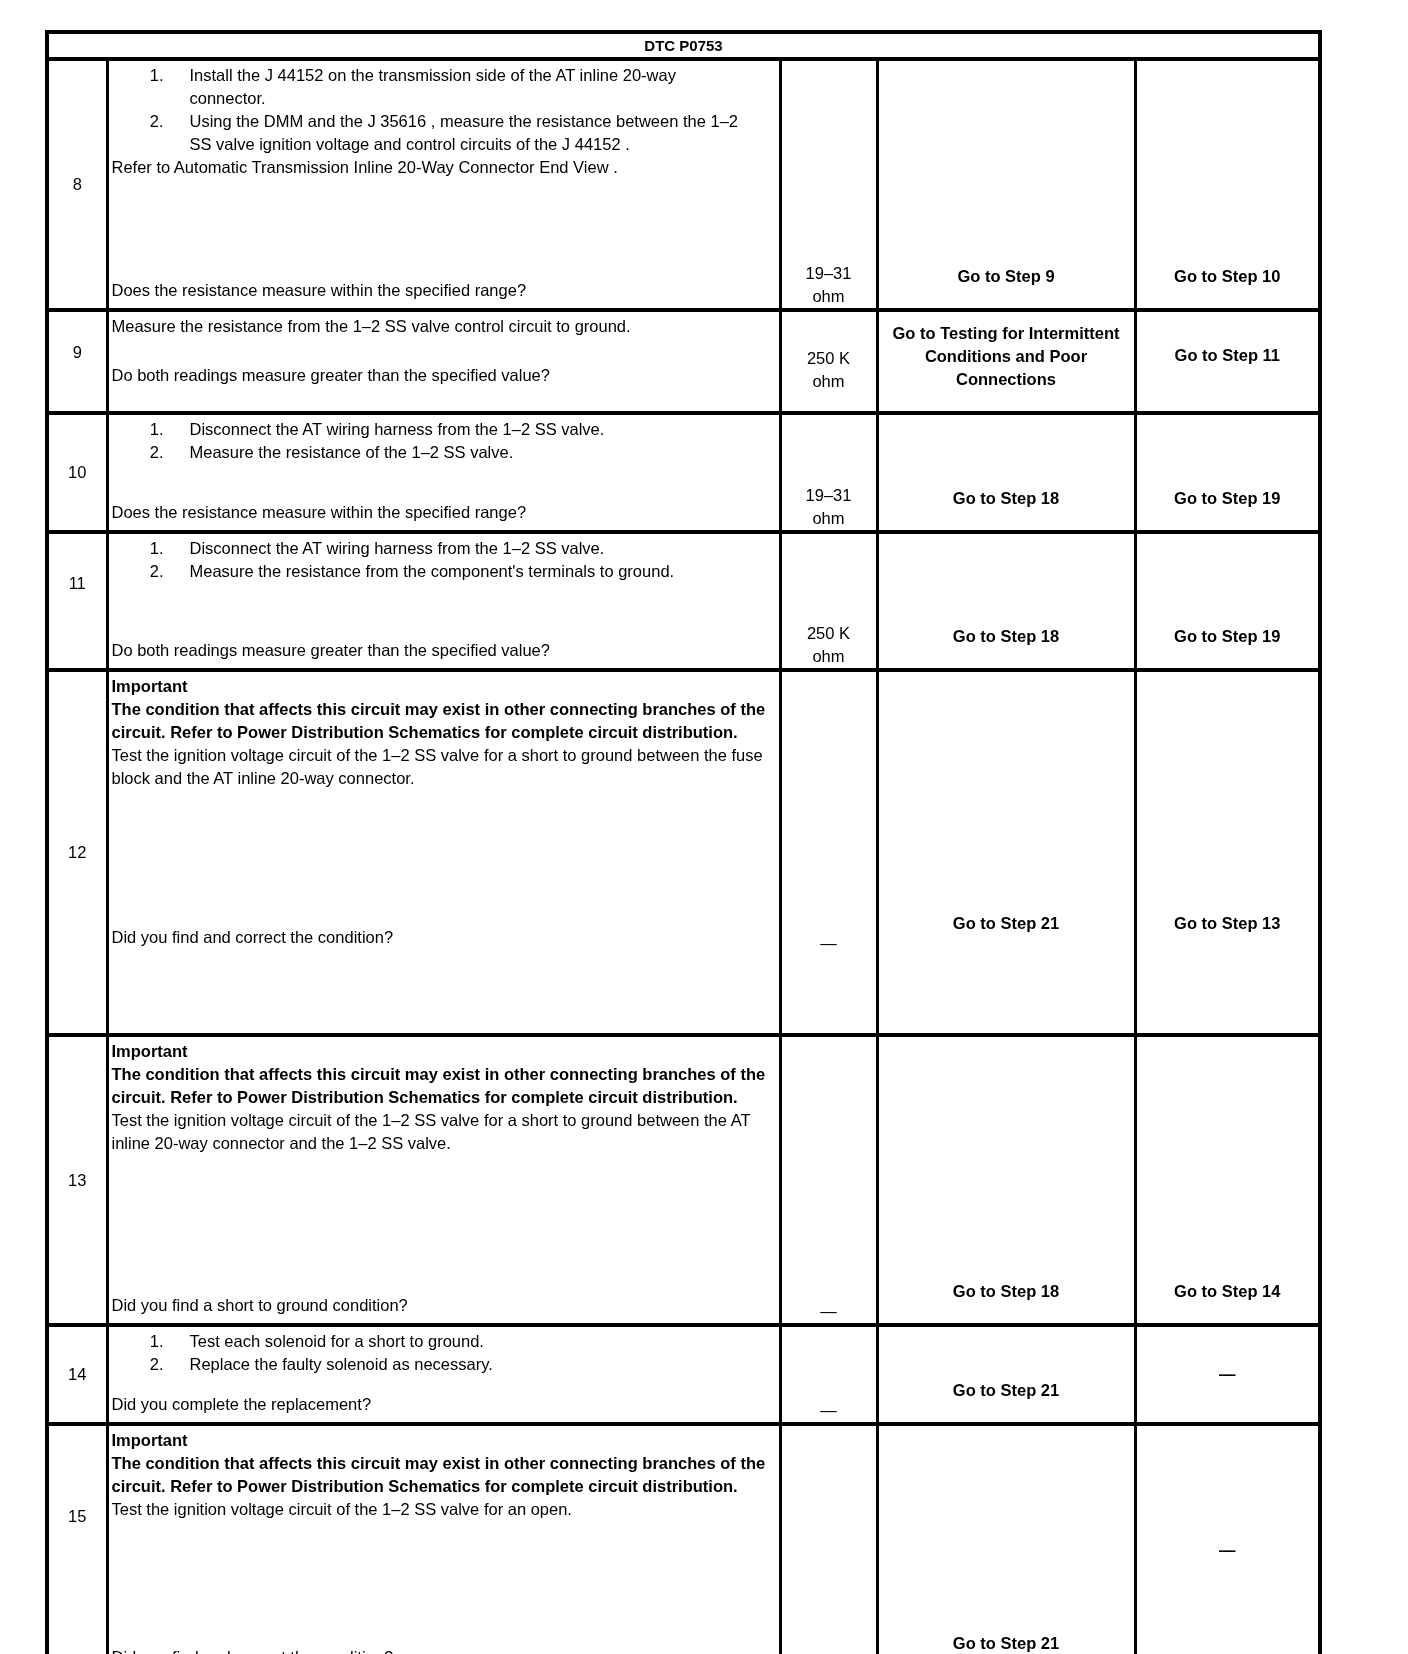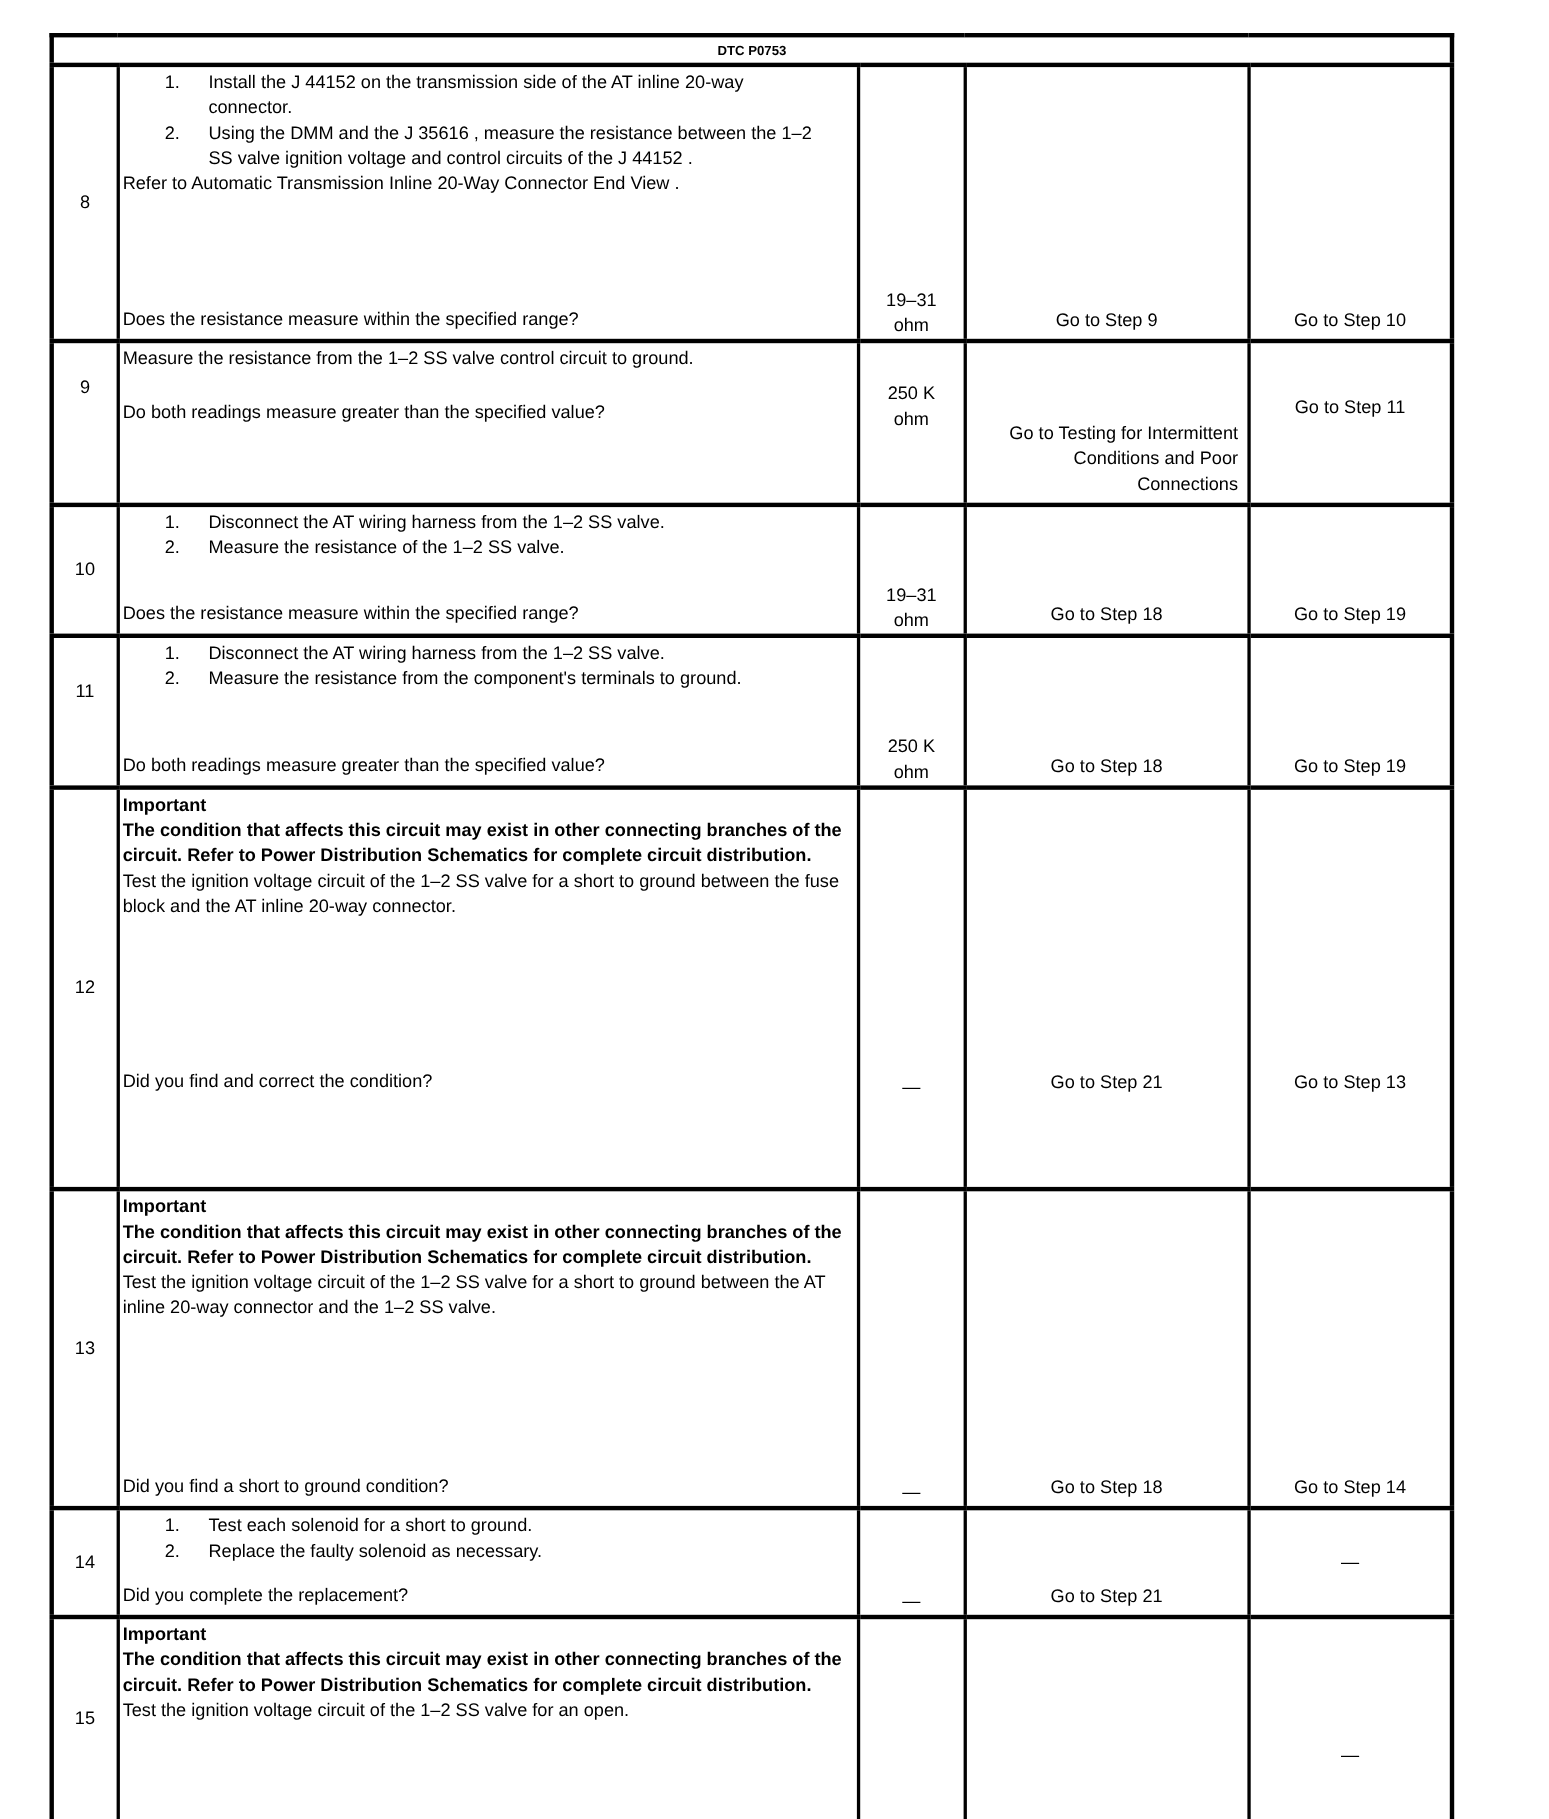"DTC P0753" th { font-size: 12px -> 15px }
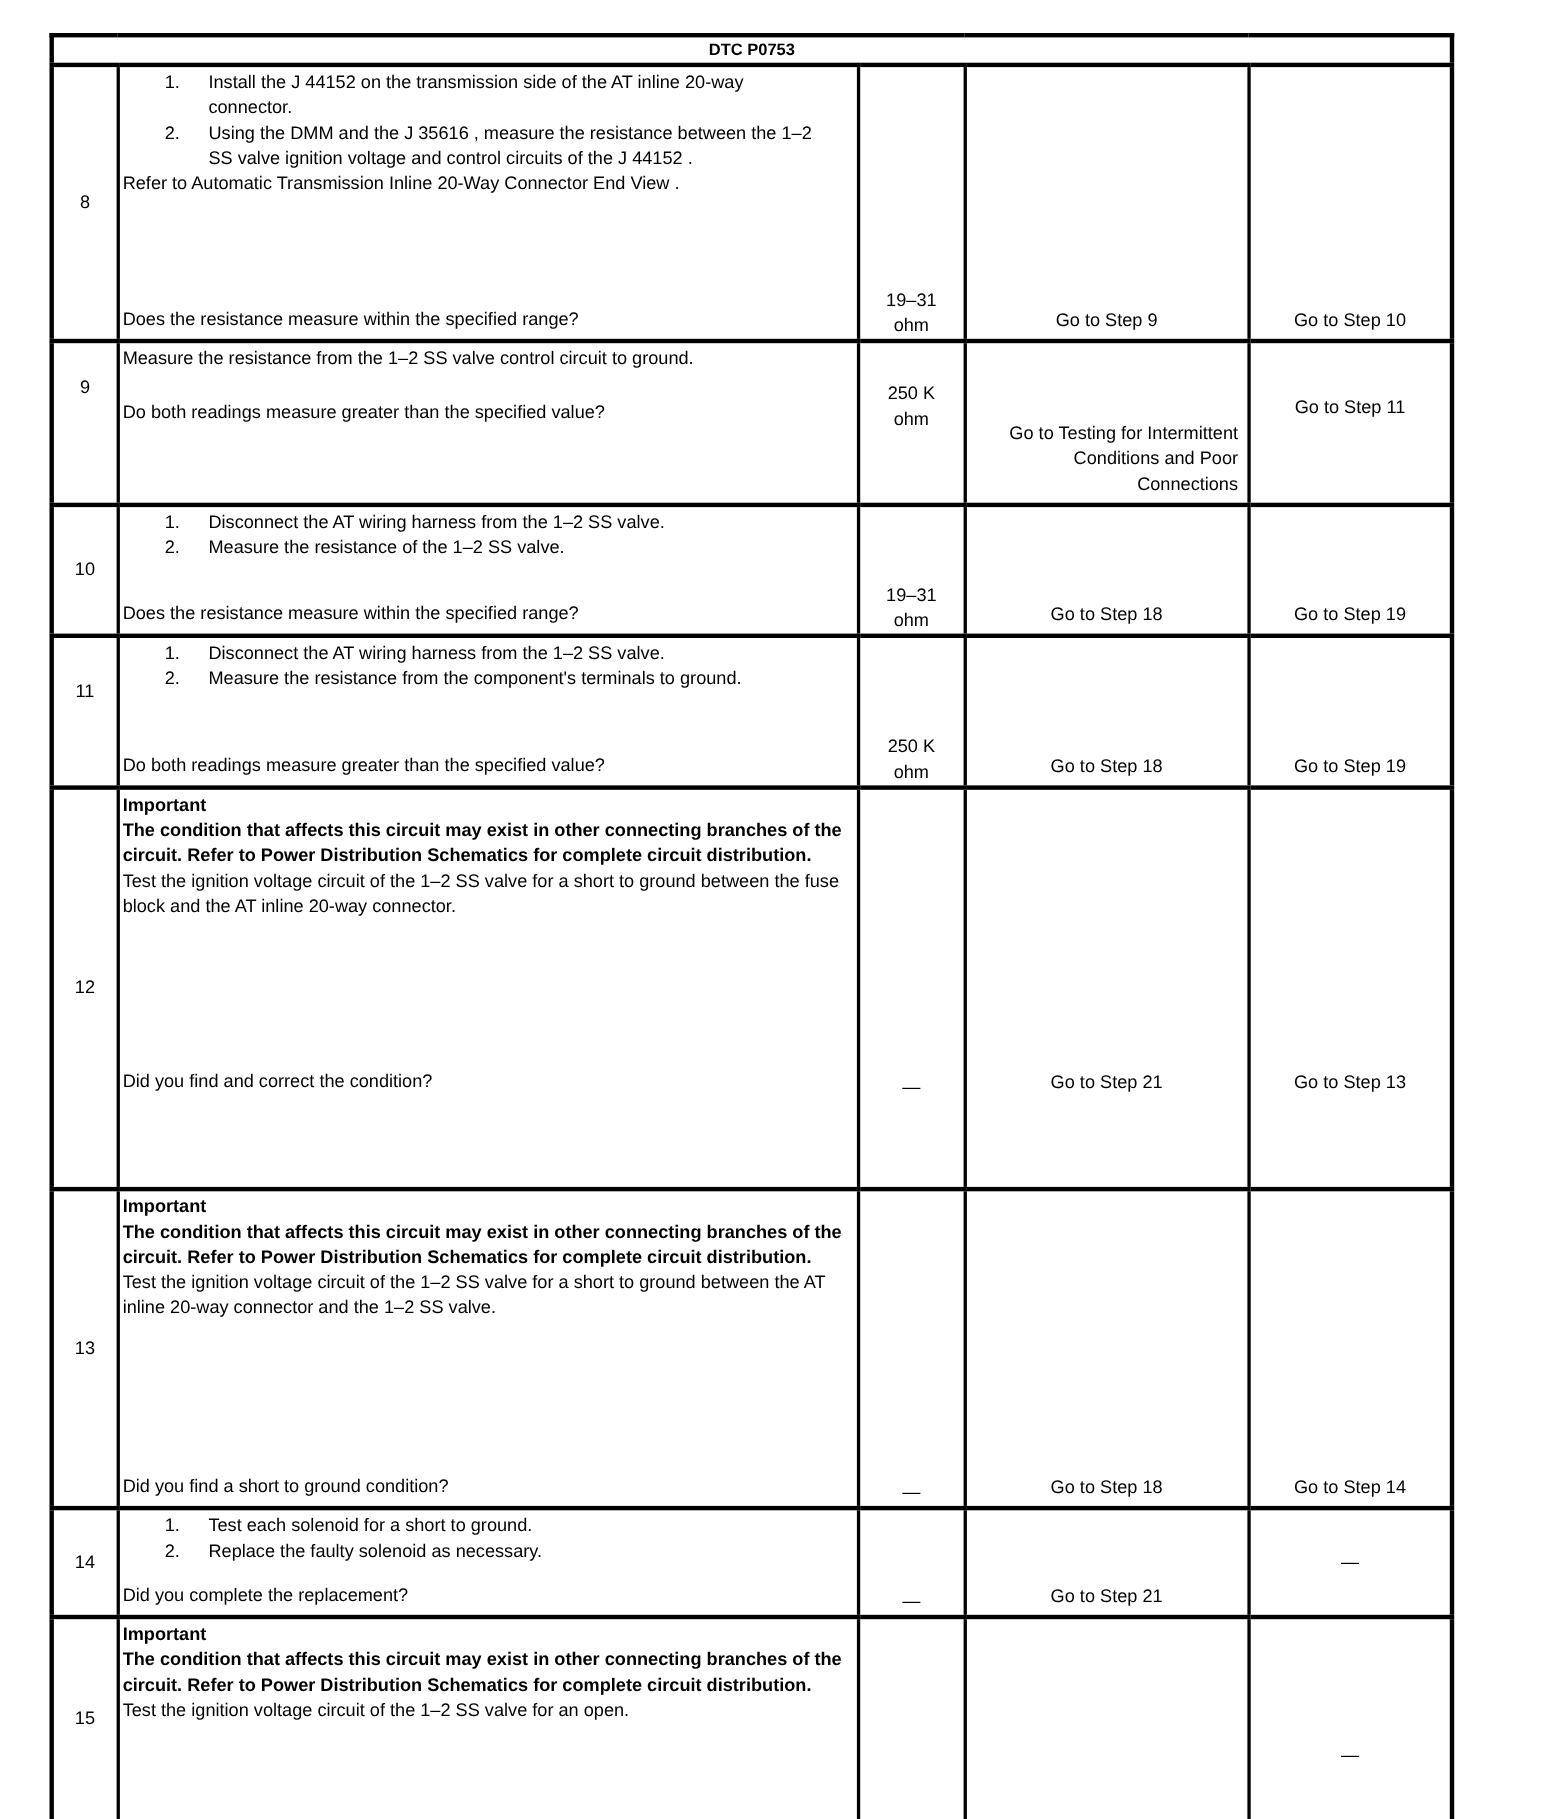"Go to Step 9" .goto-box { font-weight: none -> bold; padding: 0 8px 5px 8px -> 0 8px 20px 8px; text-align: right -> center }
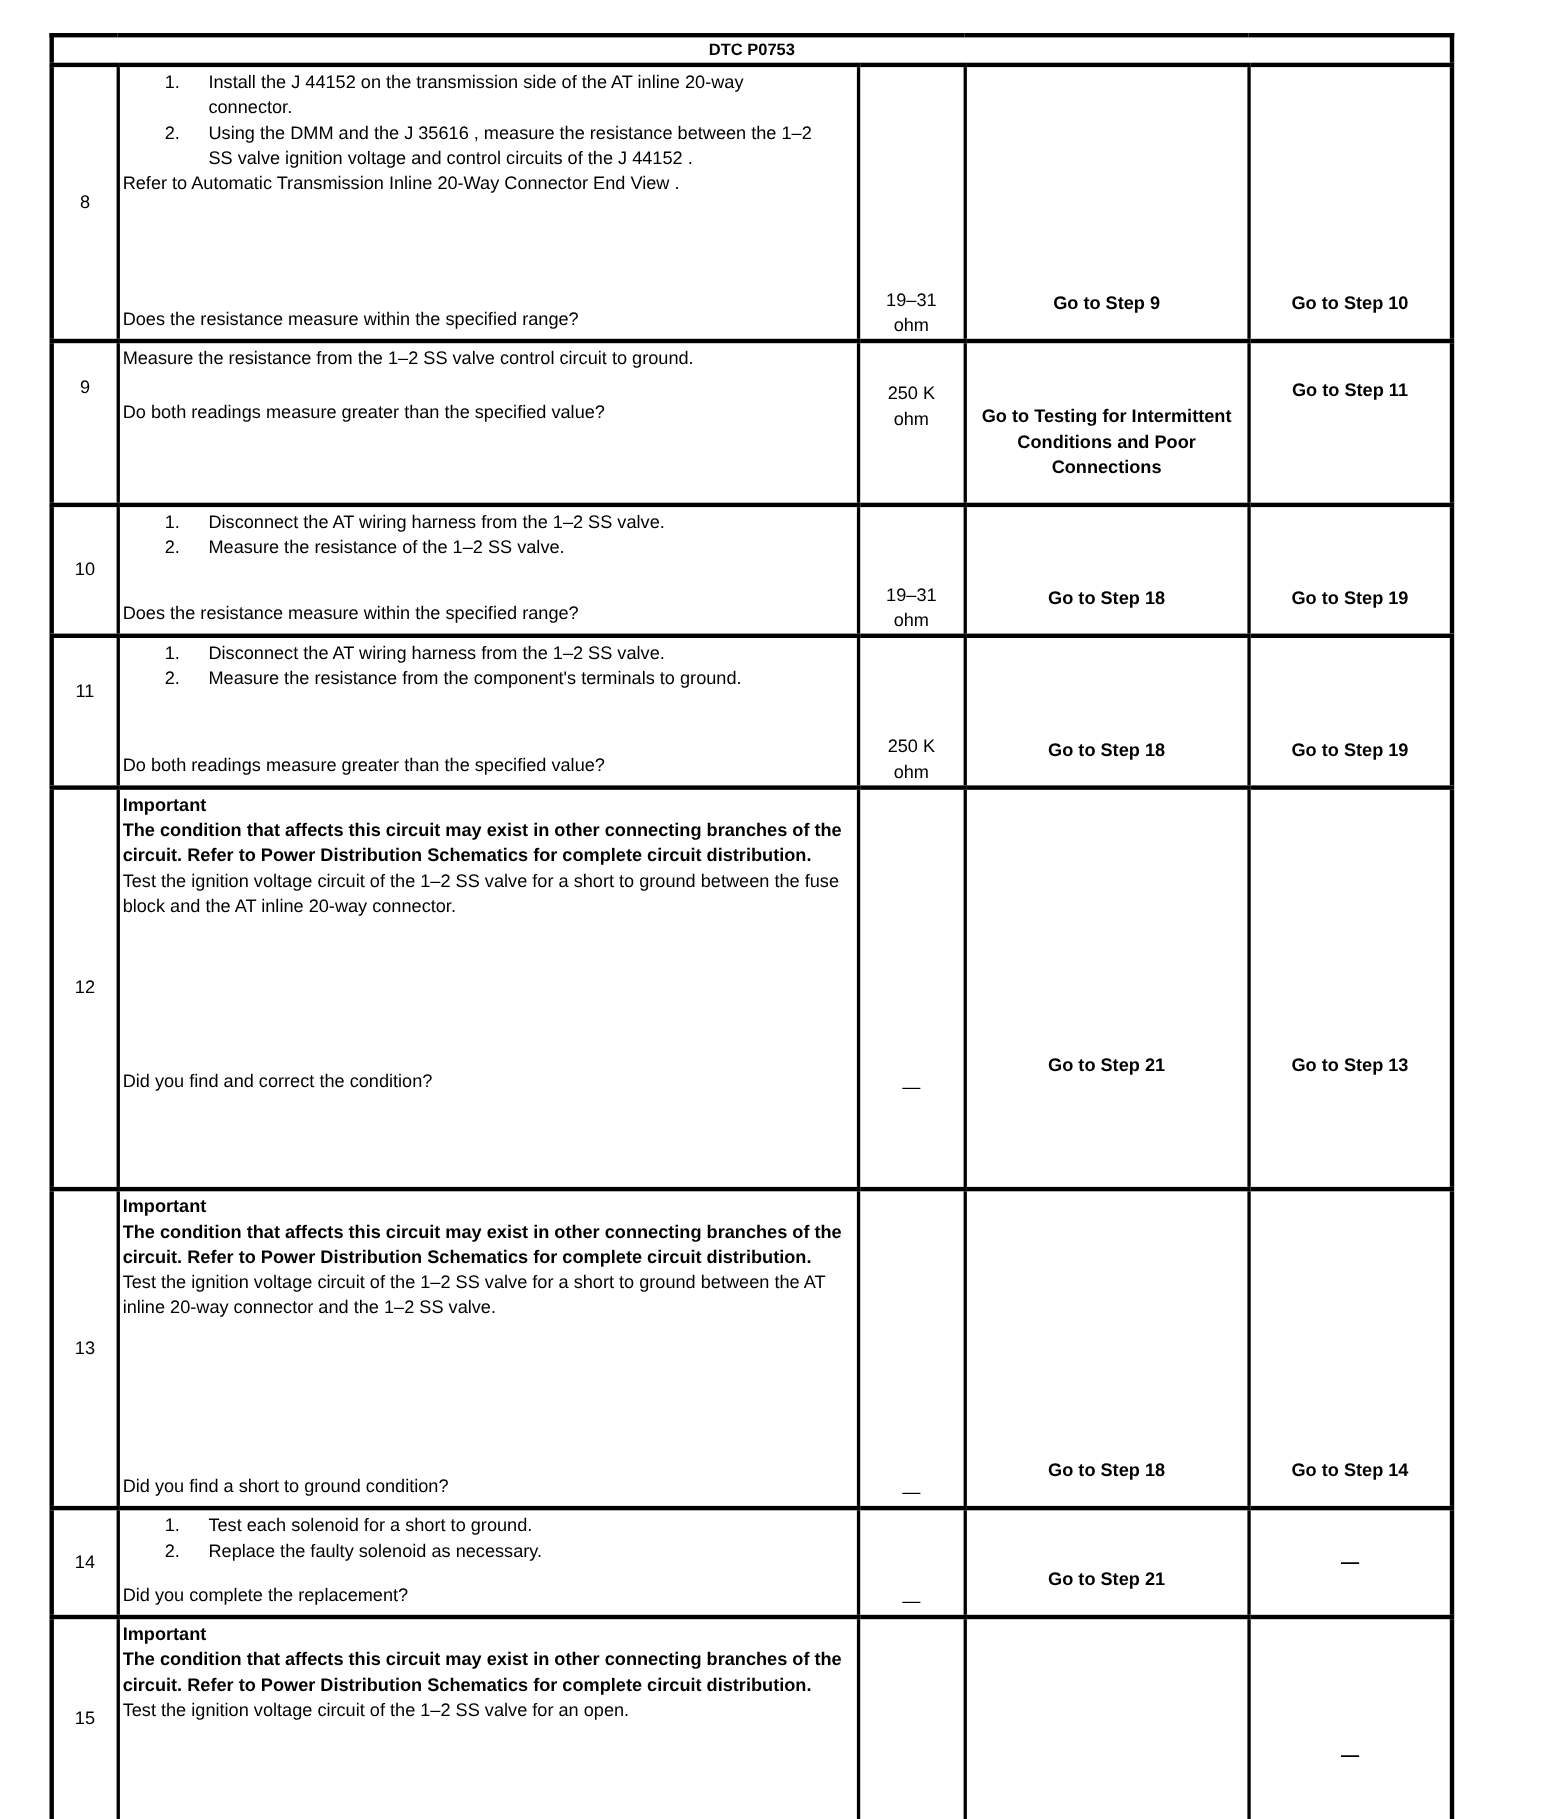"Go to Testing for Intermittent" div.cellbox { margin-top: 46px -> none }
